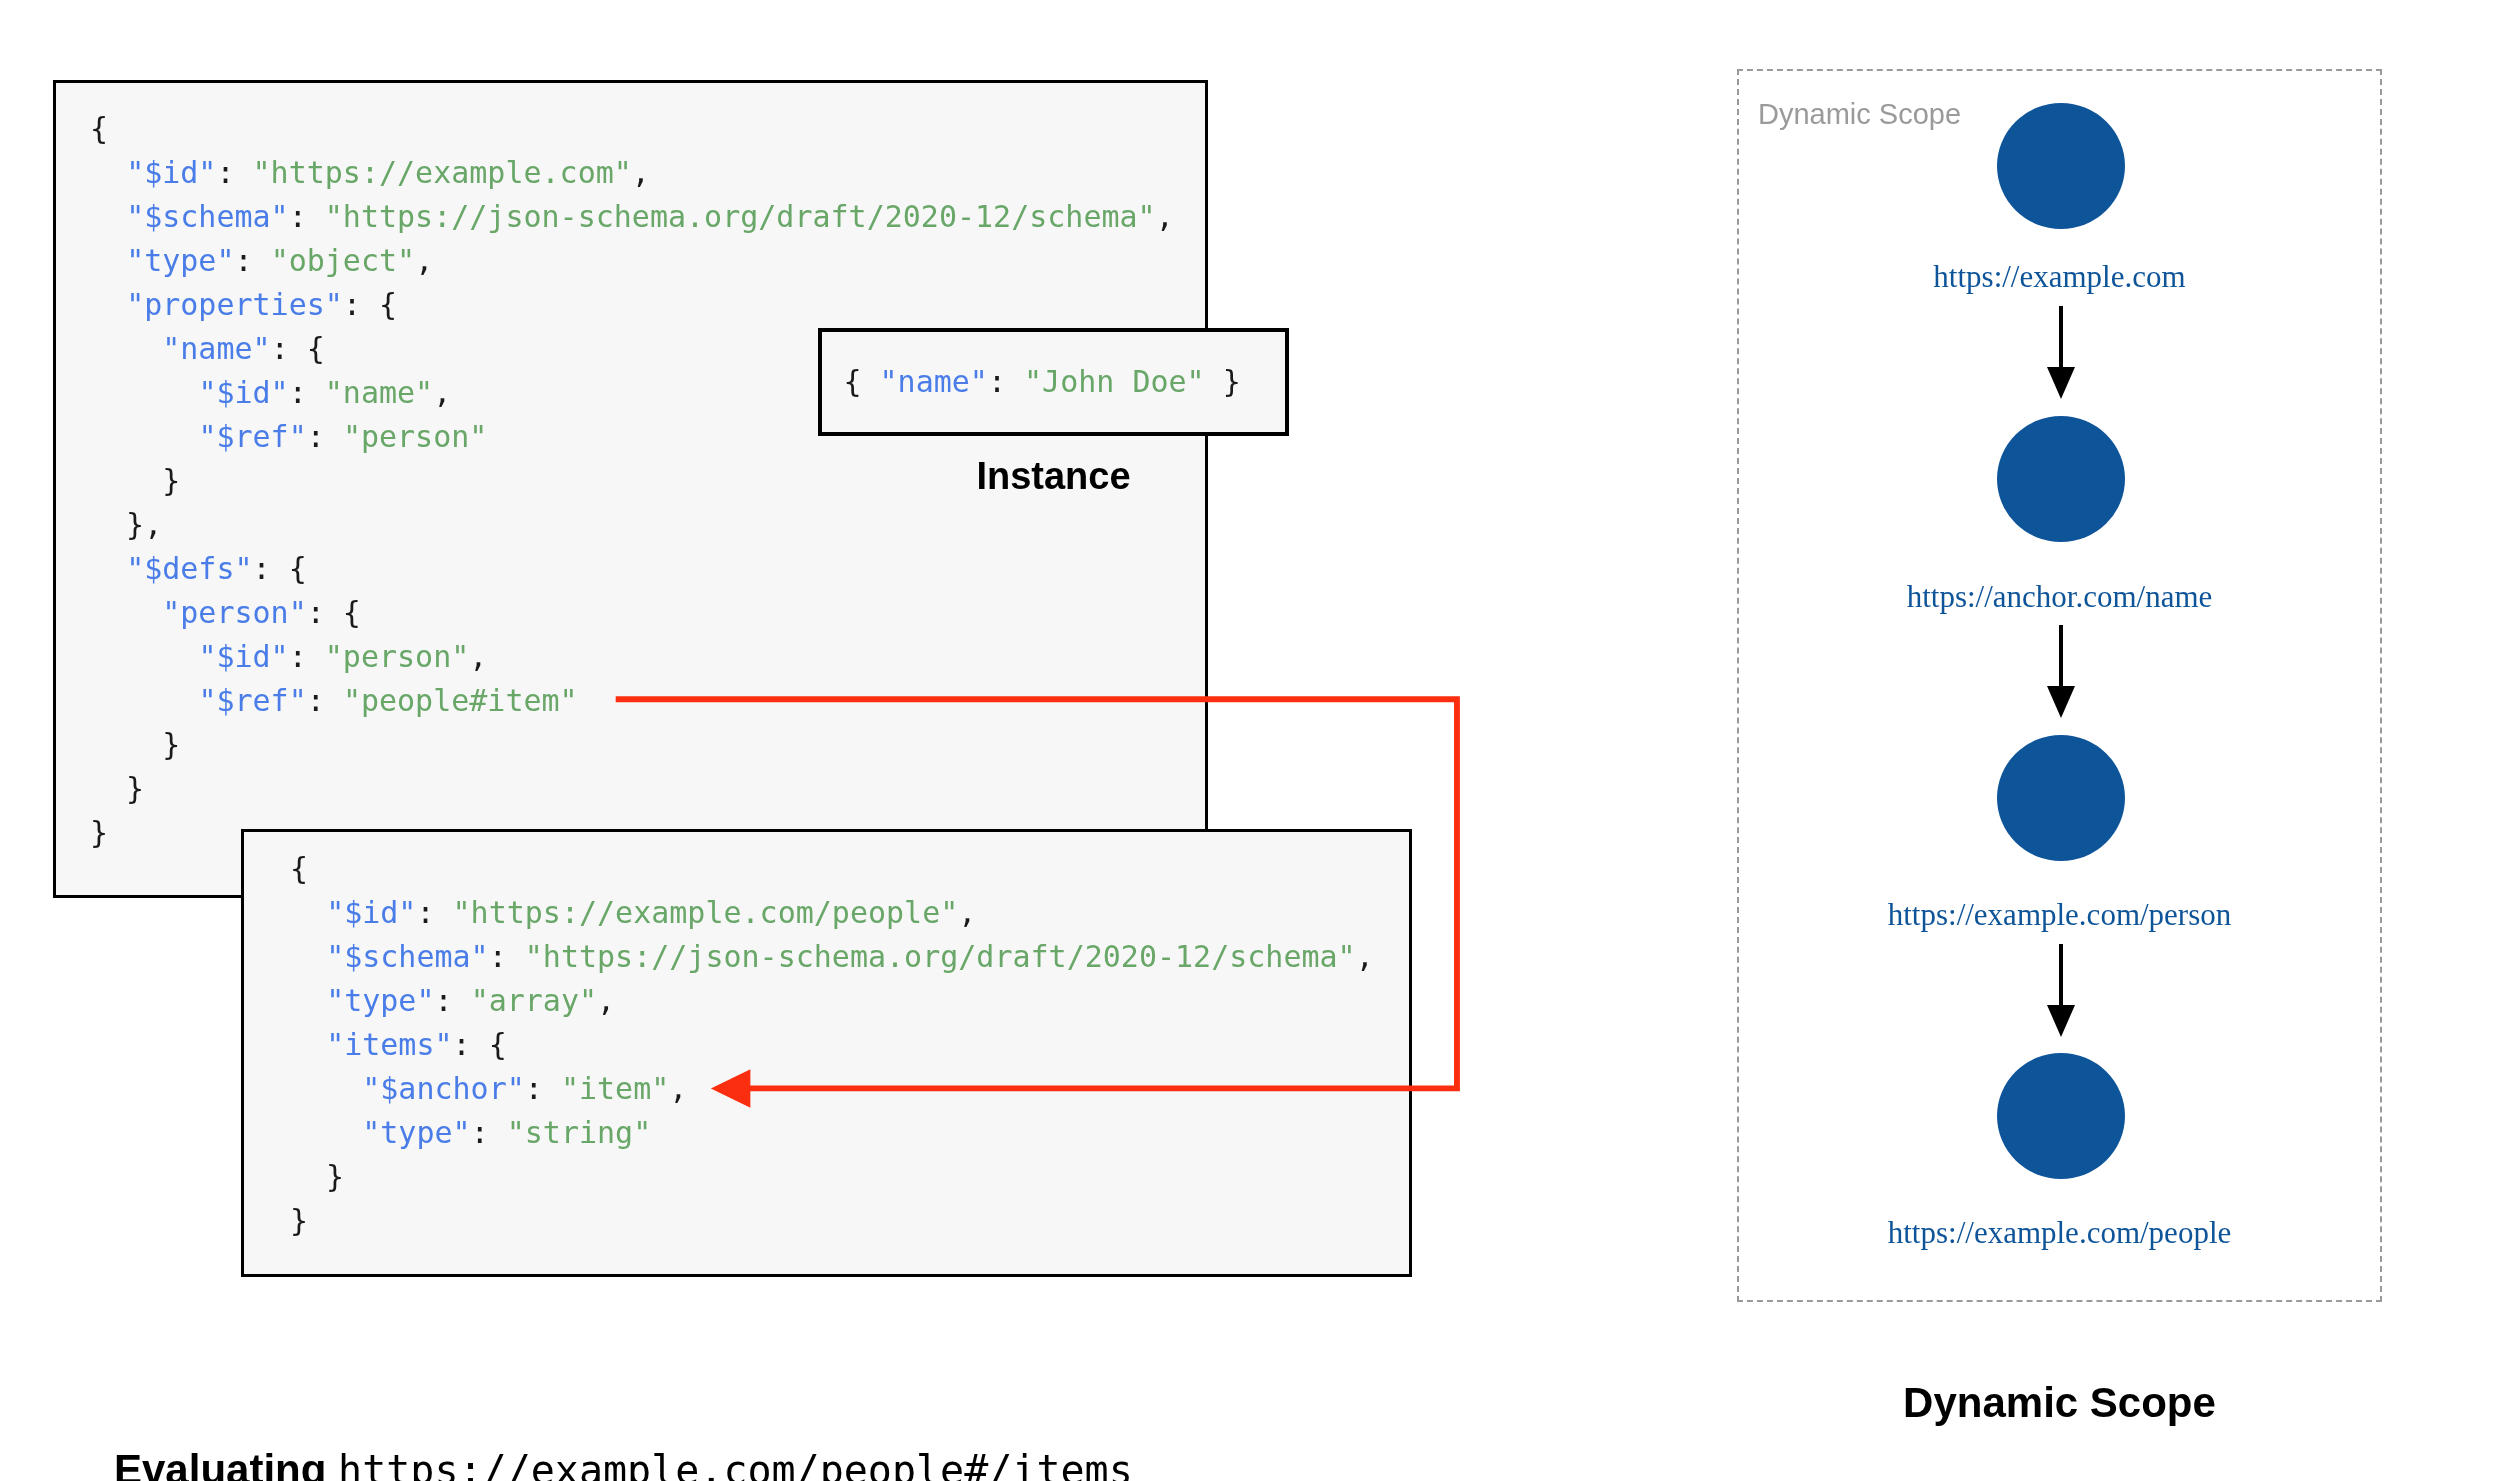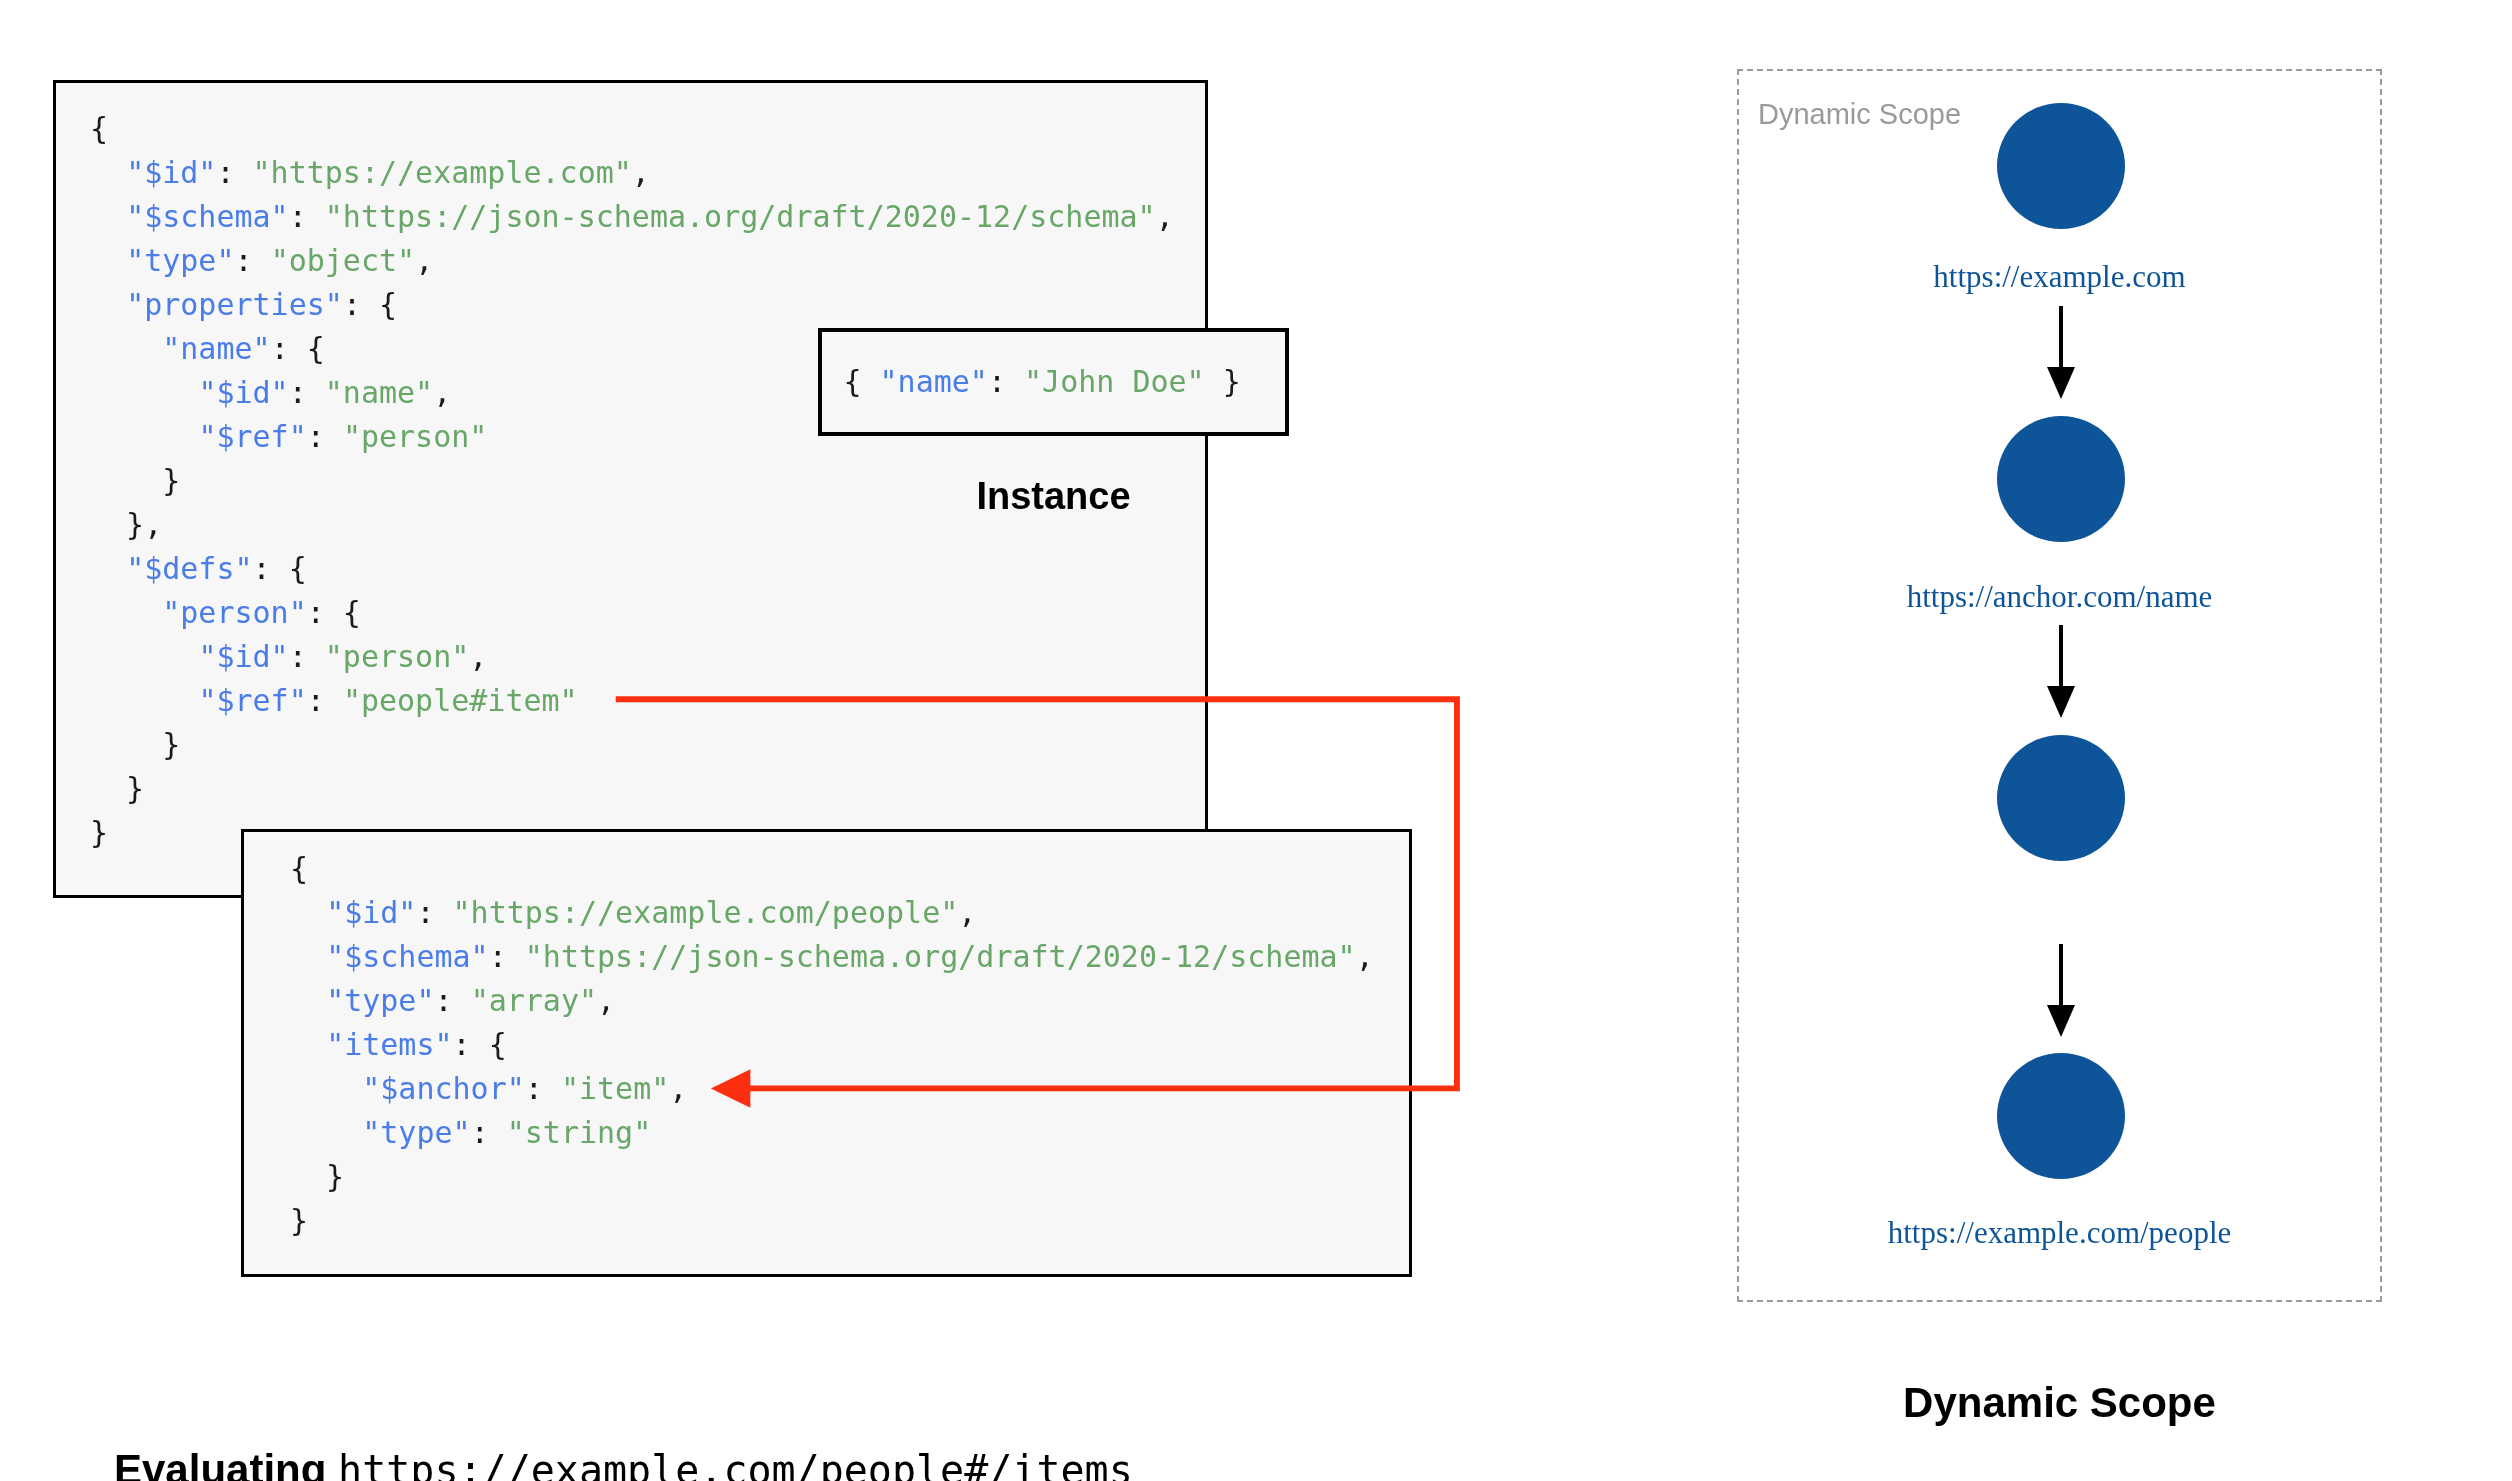"Instance" #instance-label { margin-top: 20px -> none }
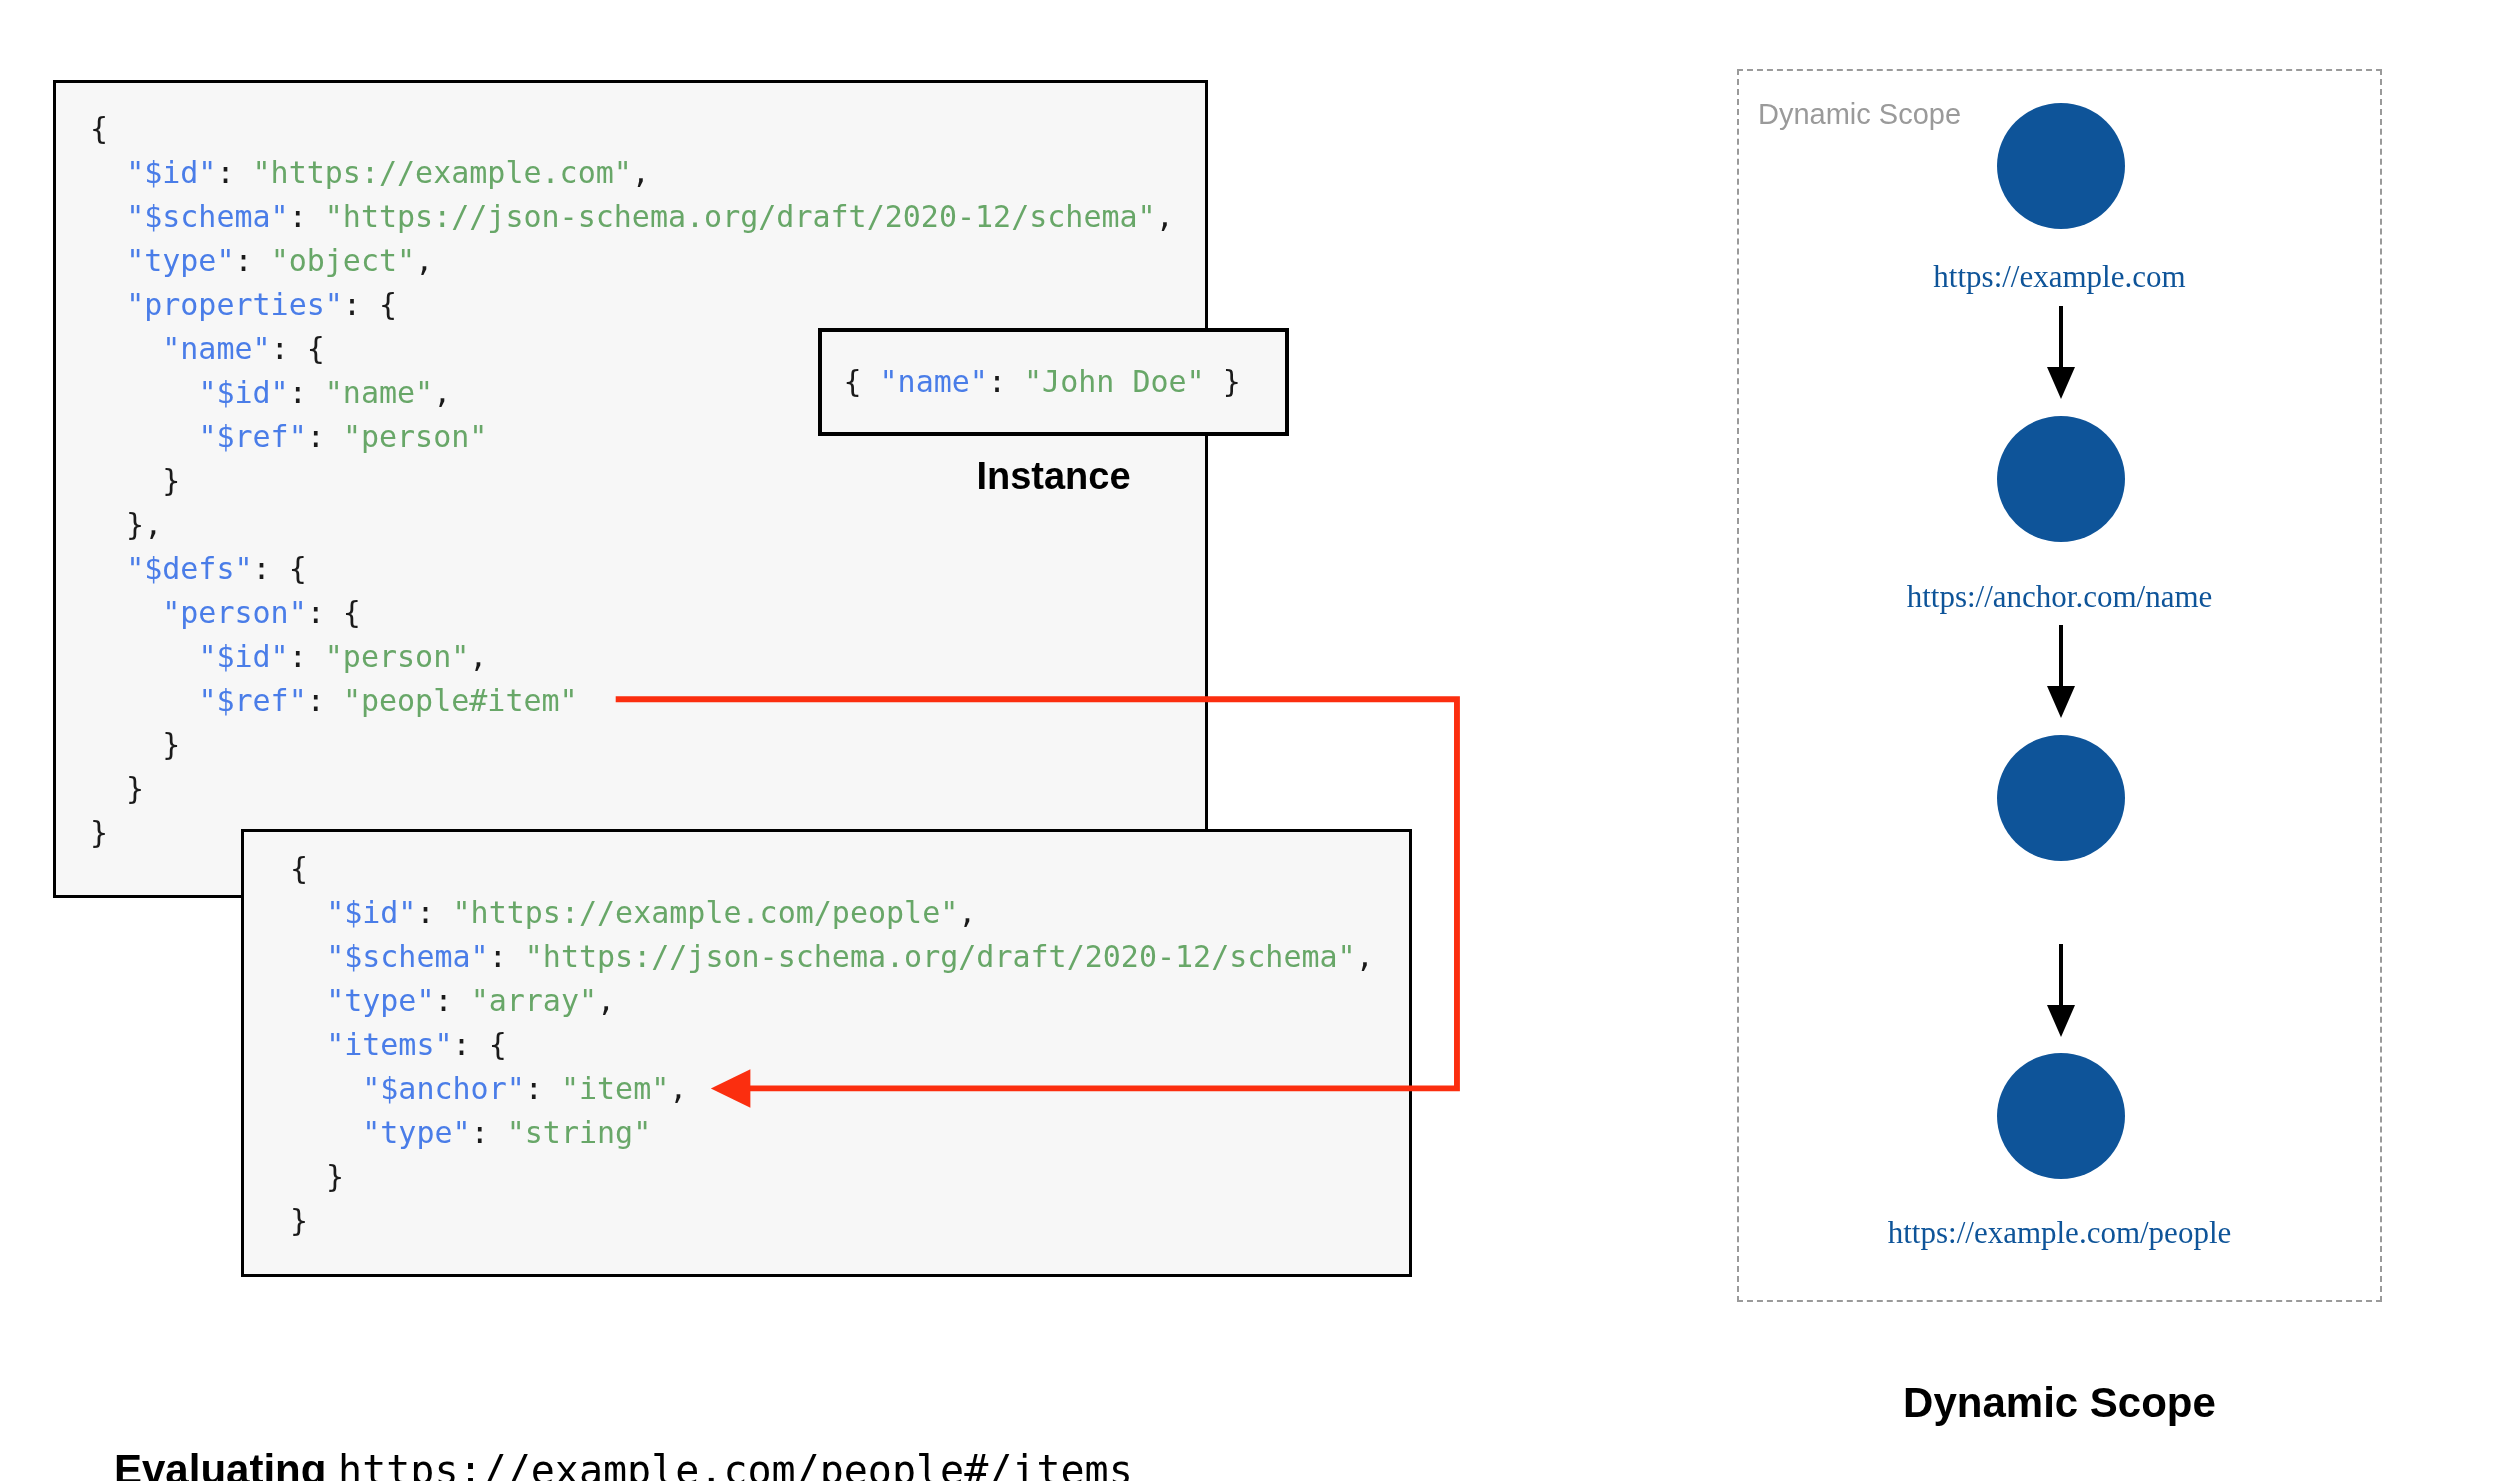"https://example.com/person" div.scope-node-url { html: none -> <div>https://example.com/person</div> }
